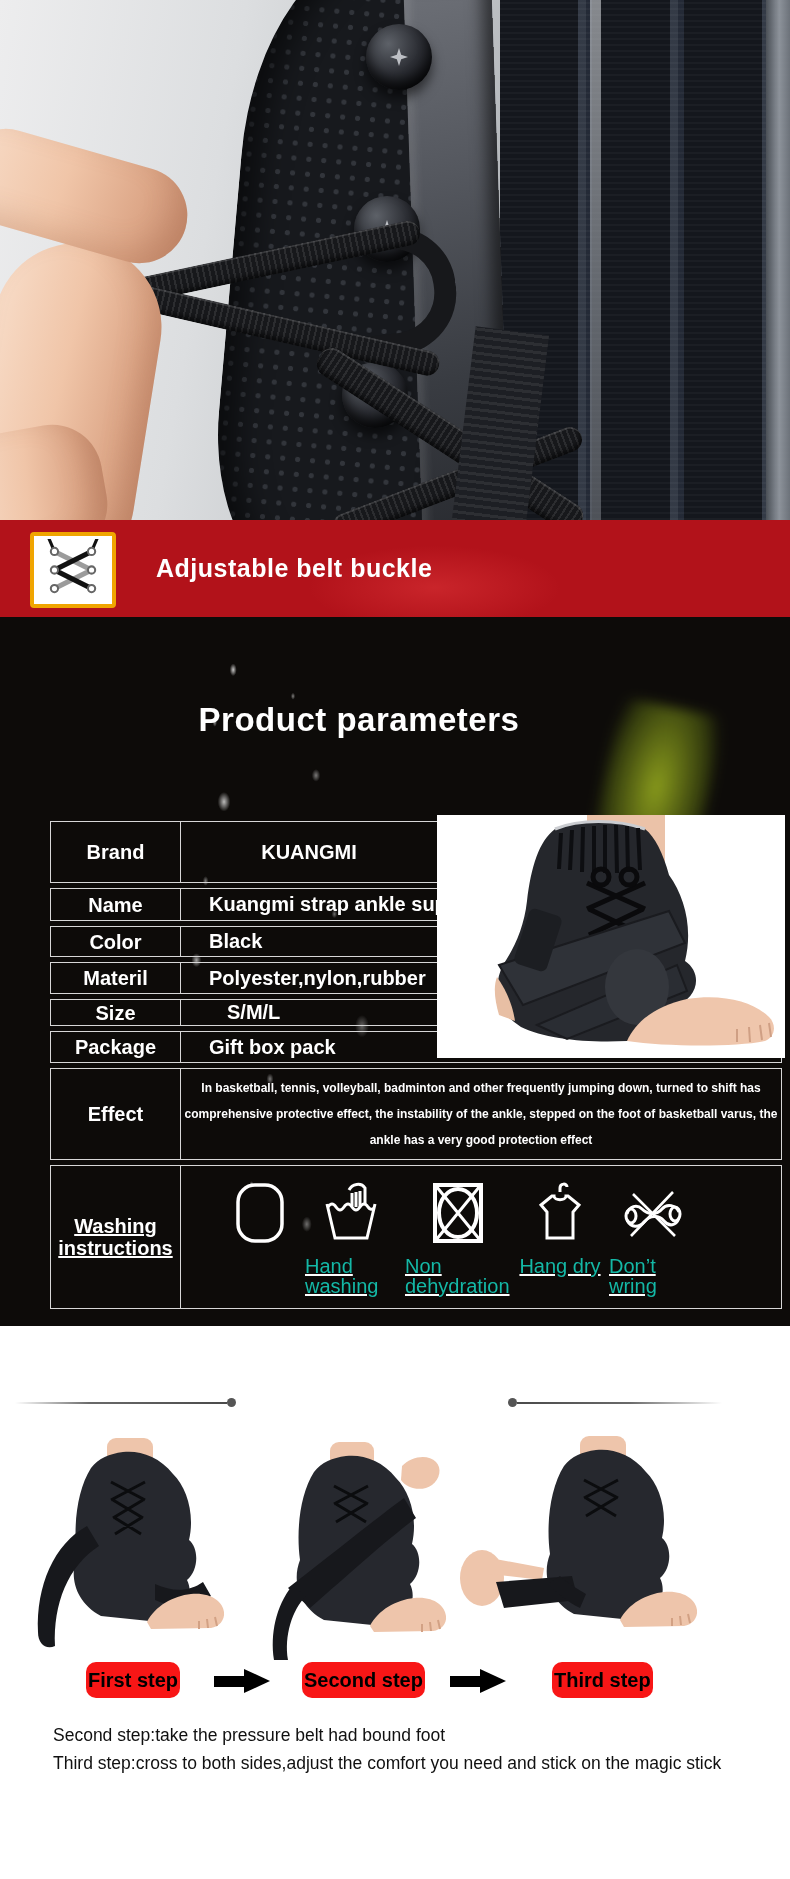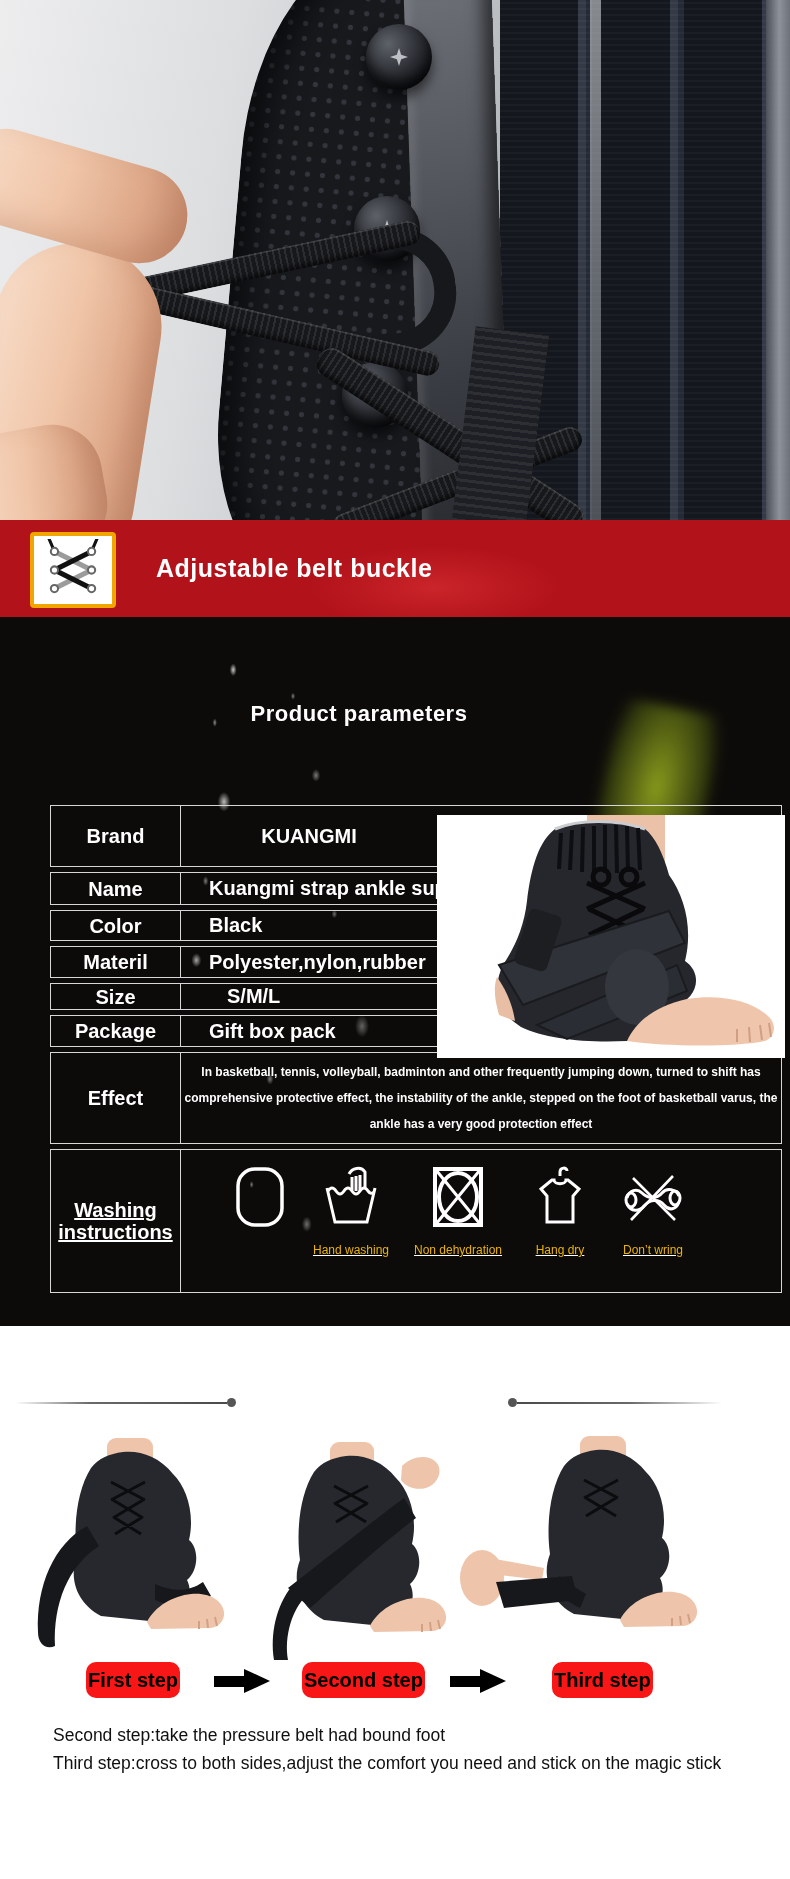"Product parameters" .dark-title { font-size: 22px -> 33px }
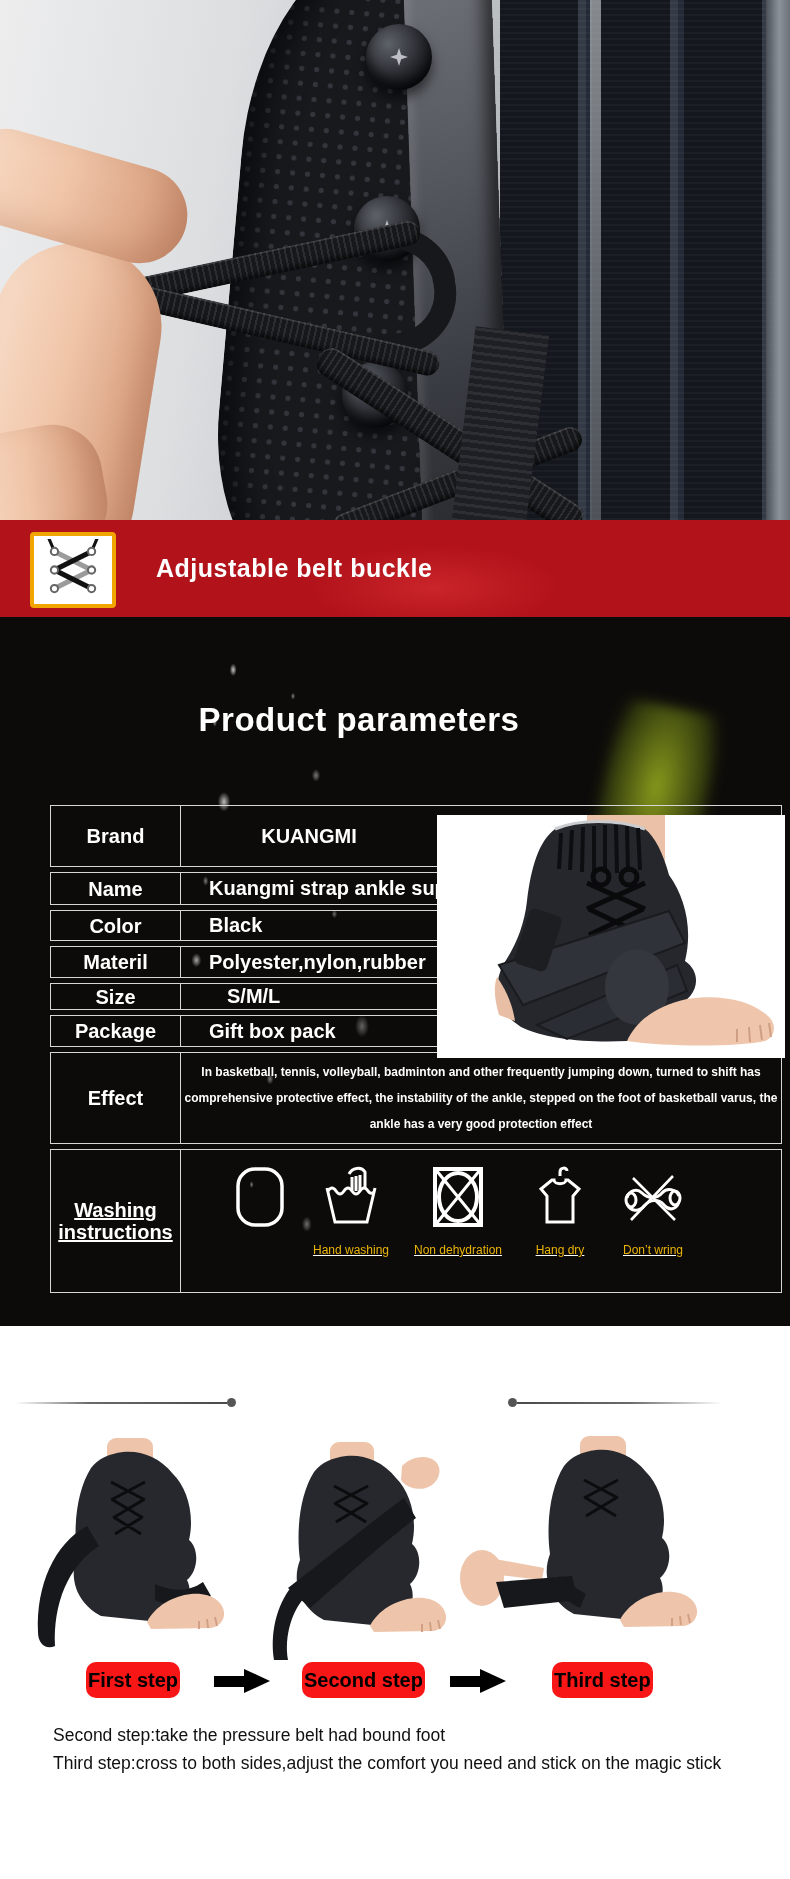"Brand" .param-table { top: 188px -> 204px }
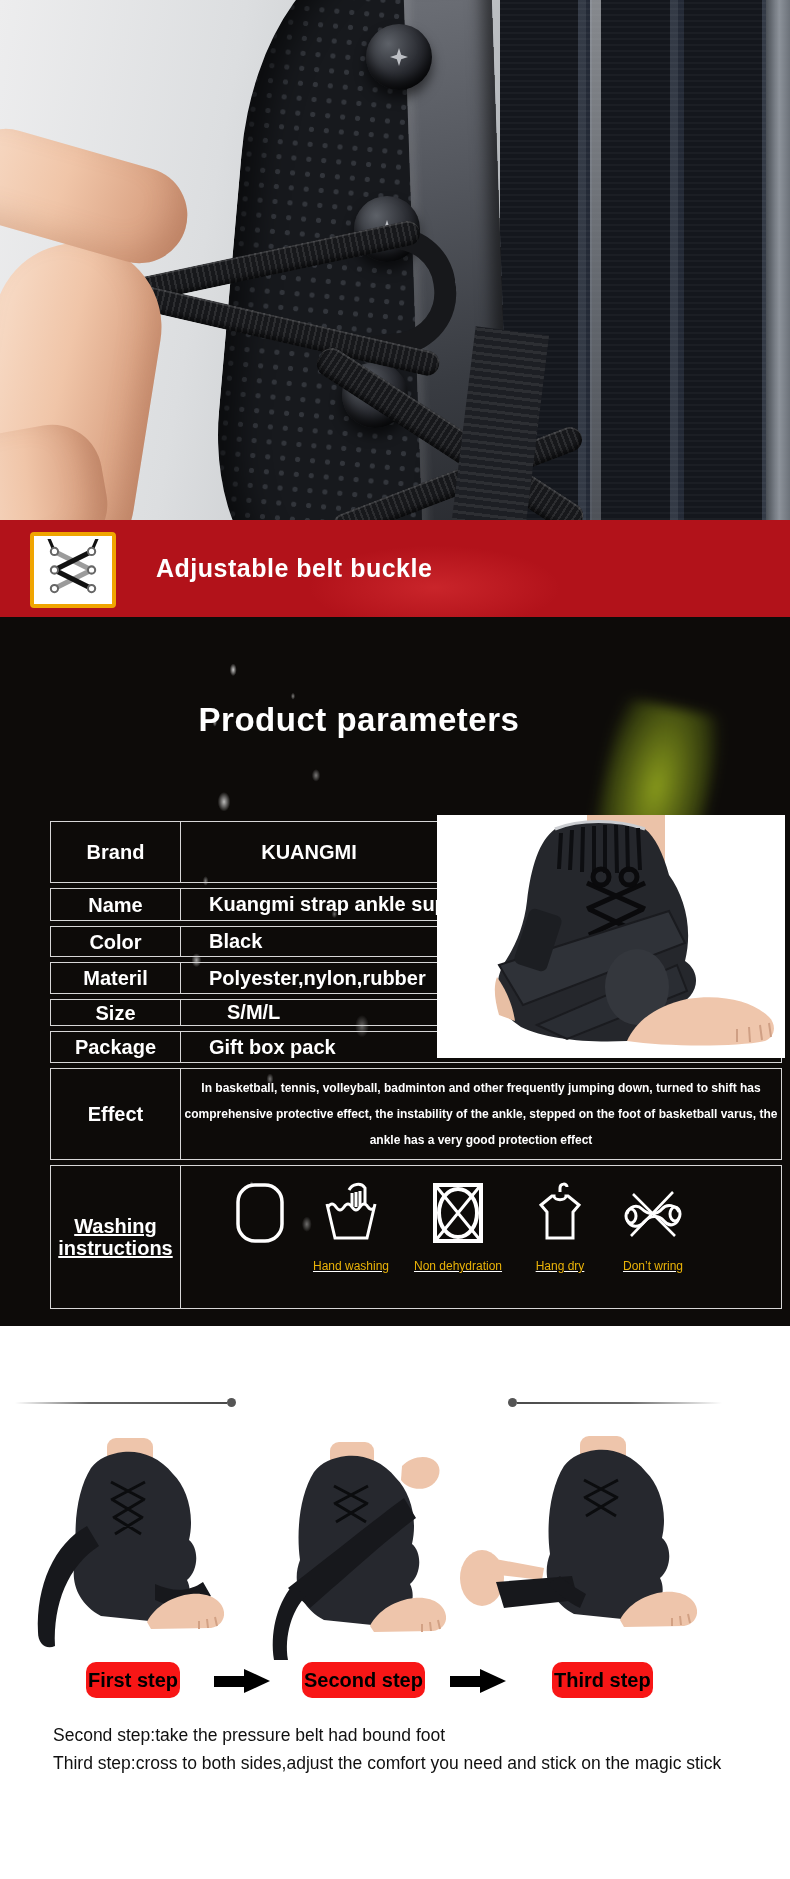"Hand washing" .wash-label { color: #eab308 -> #14b8a6; font-size: 12px -> 20px }
